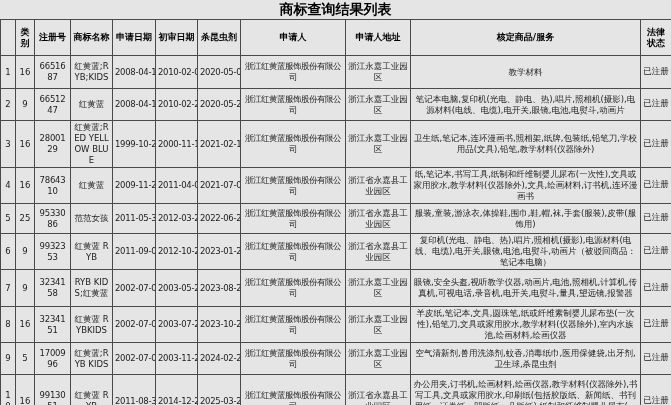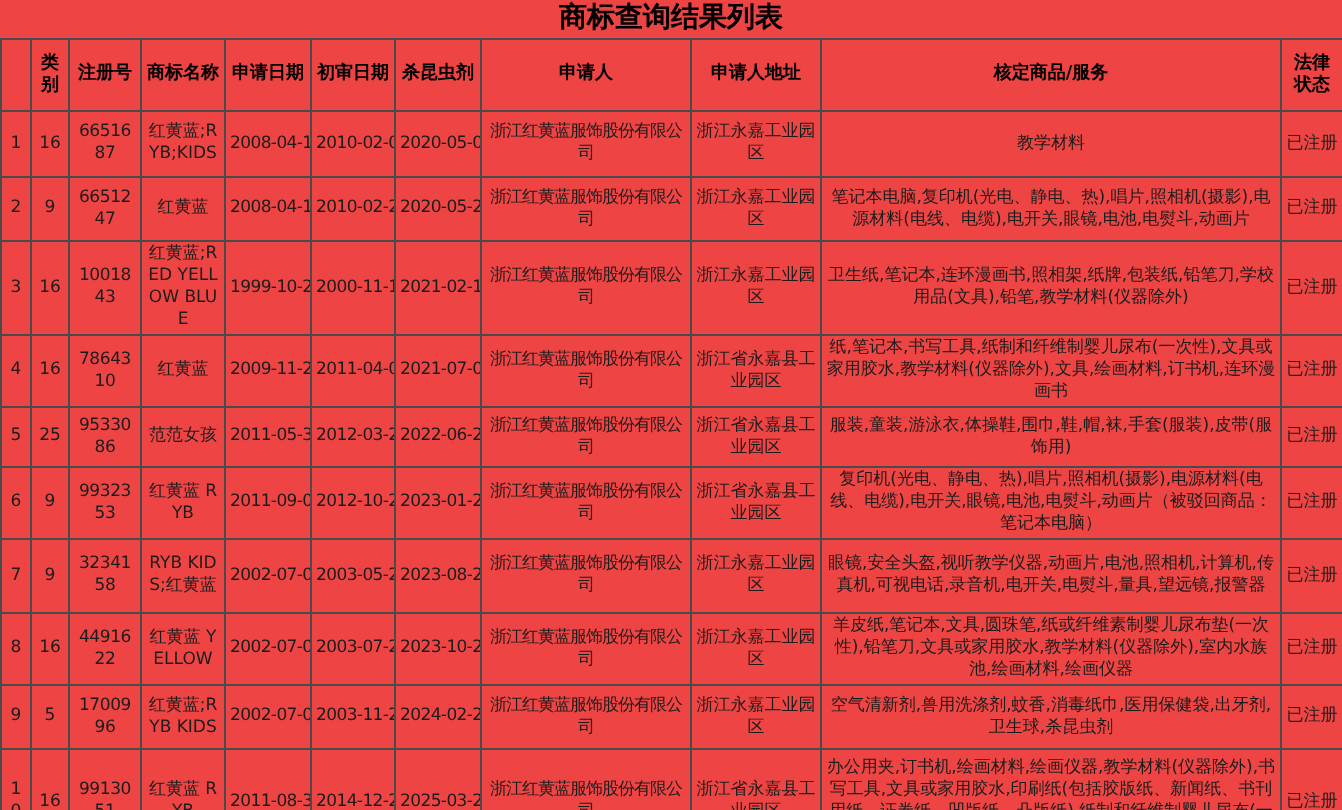"商标查询结果列表" .page { background: #ef4444 -> #e5e5e5 }
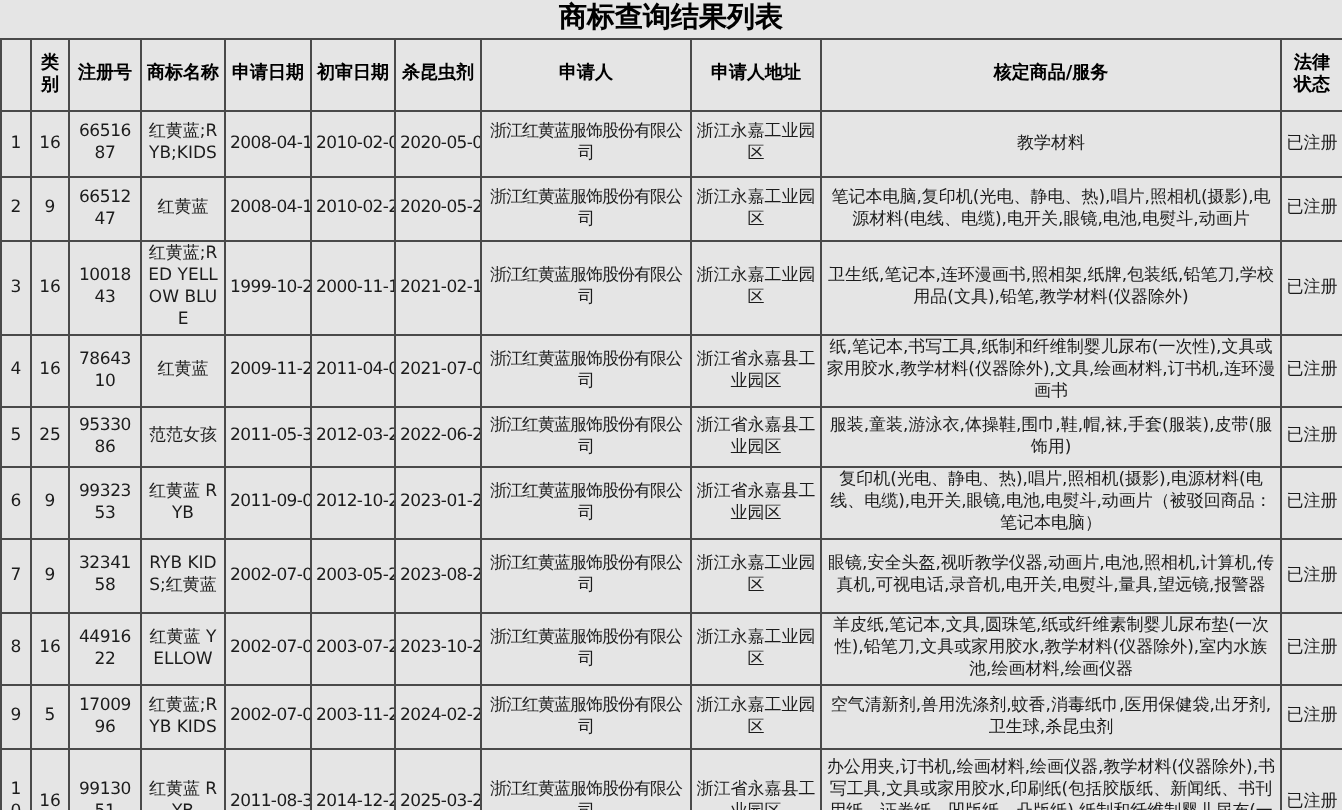"1001843" td.c-reg { text: 1001843 -> 2800129 }
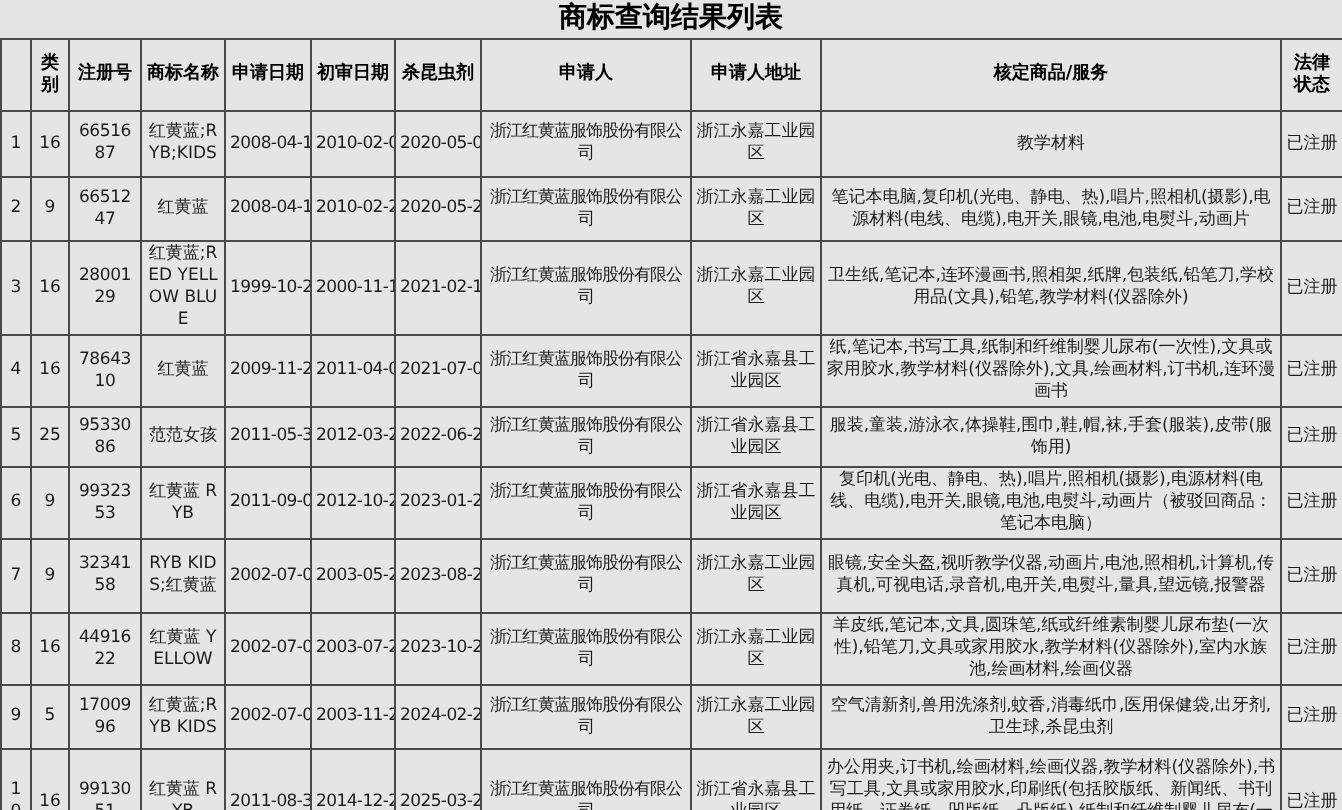"4491622" td.c-reg { text: 4491622 -> 3234151 }
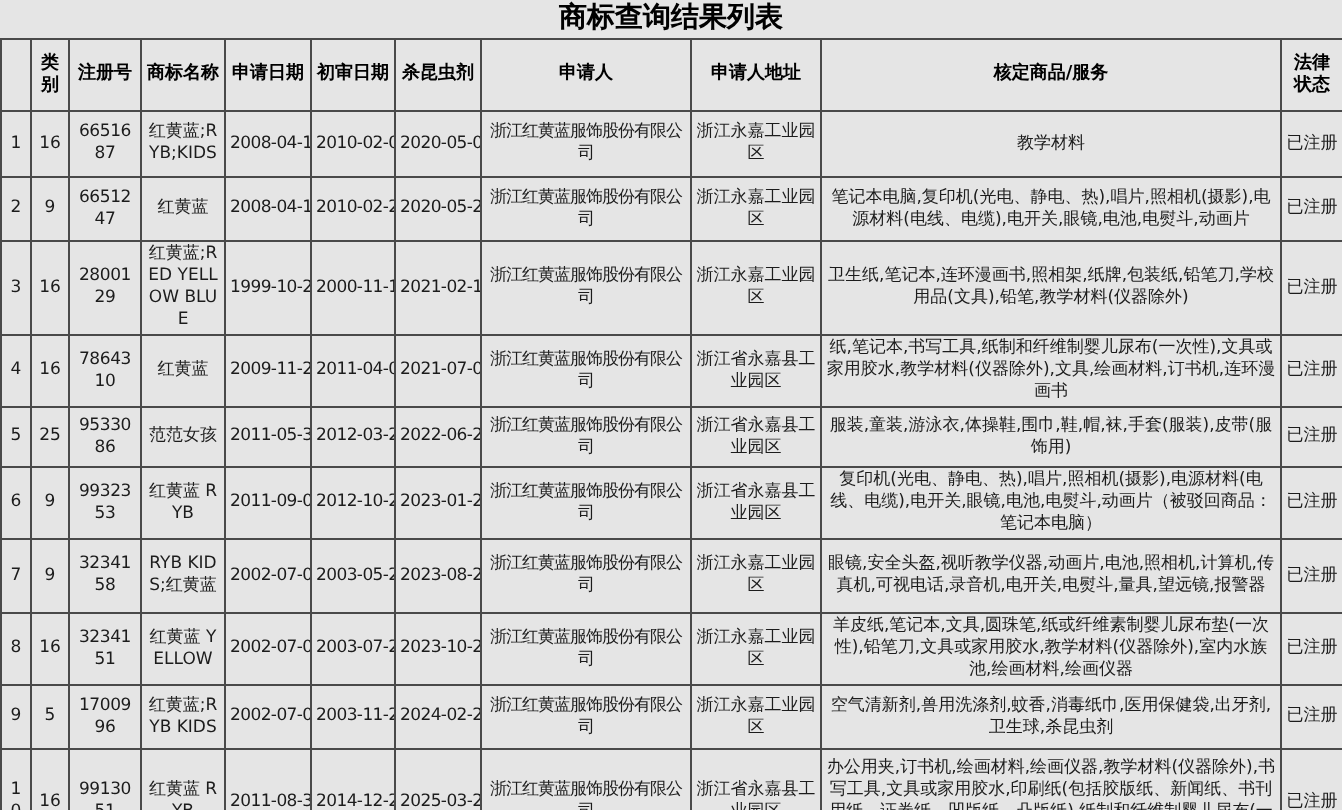"红黄蓝 YELLOW" td.c-name { text: YELLOW -> RYBKIDS }
